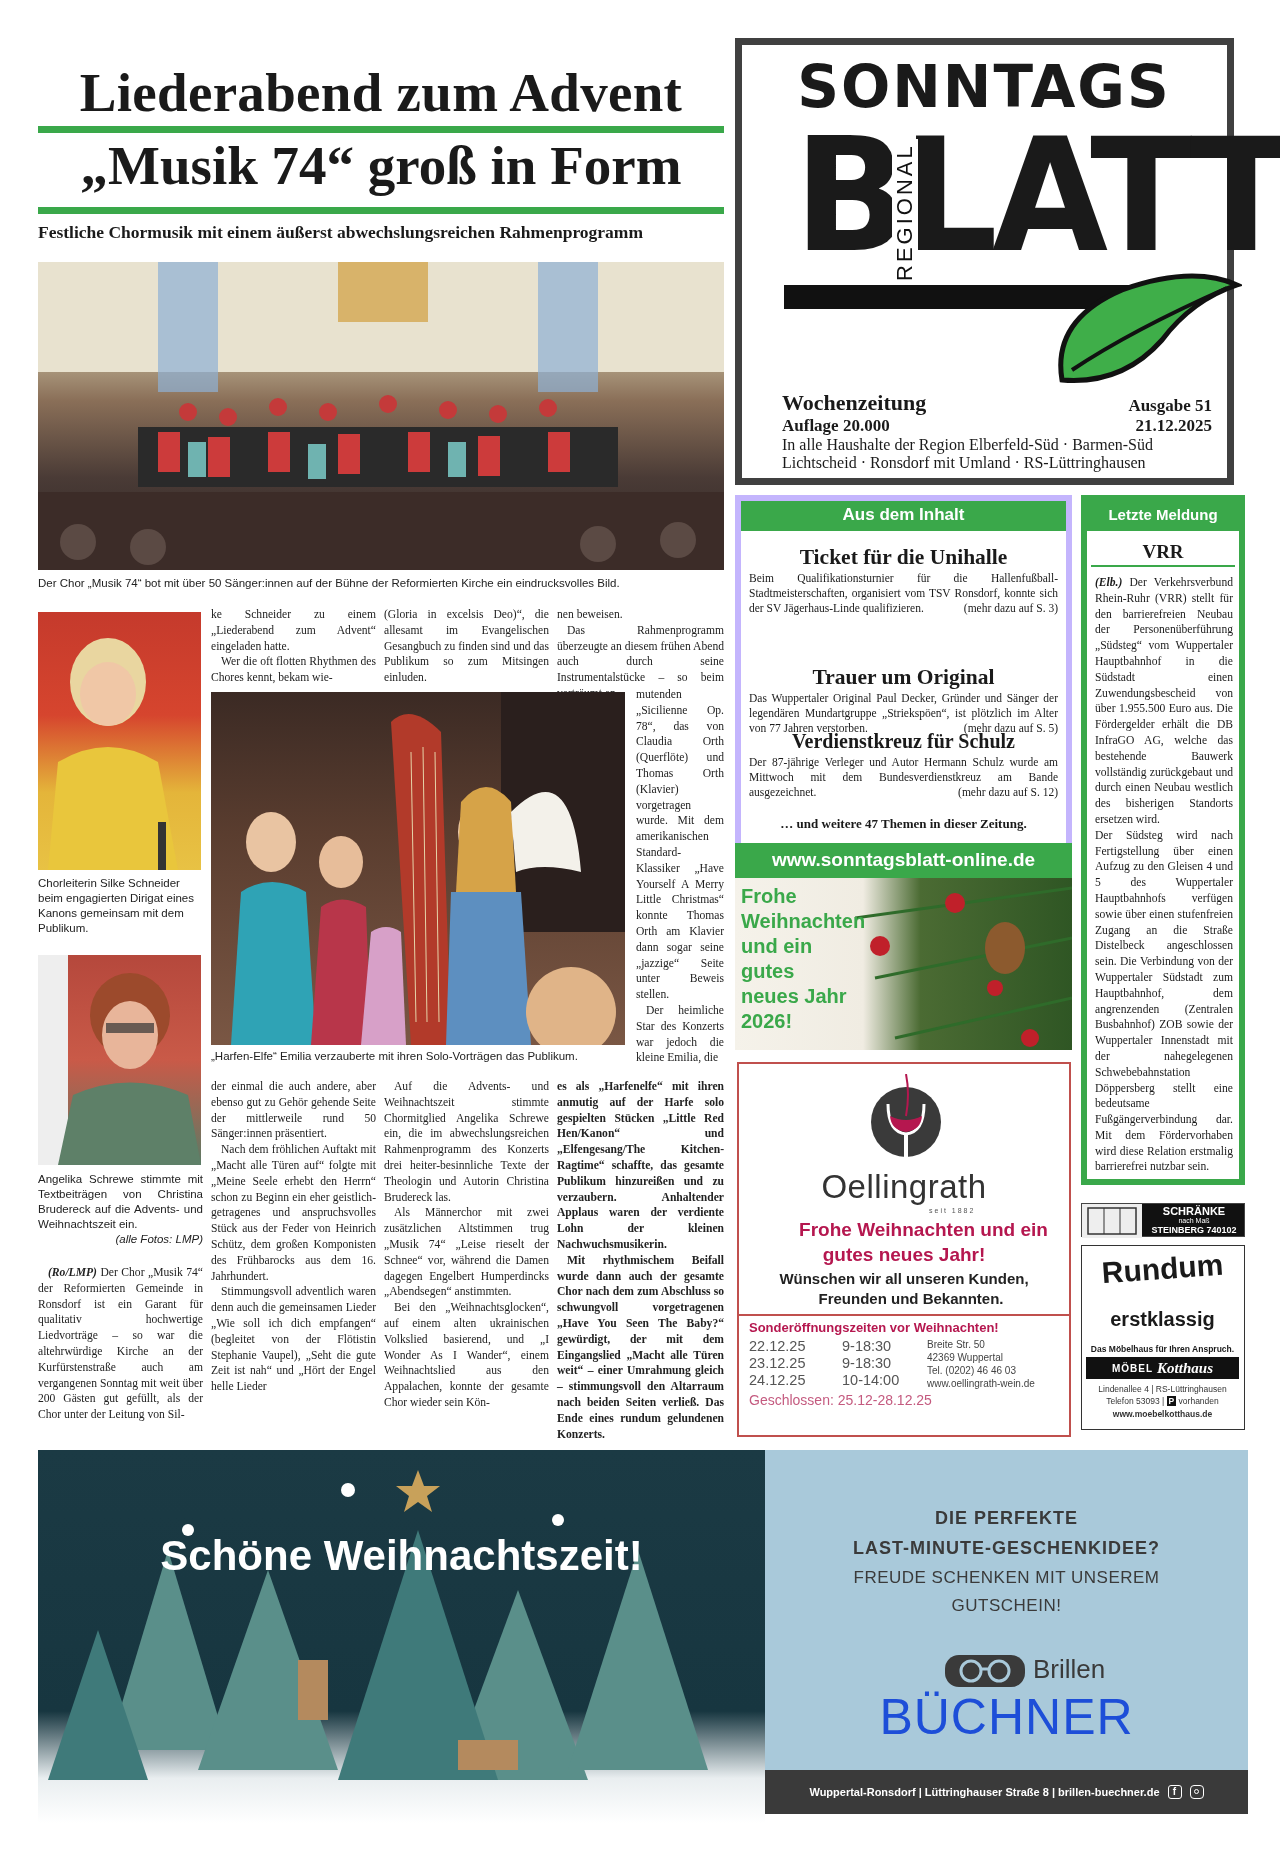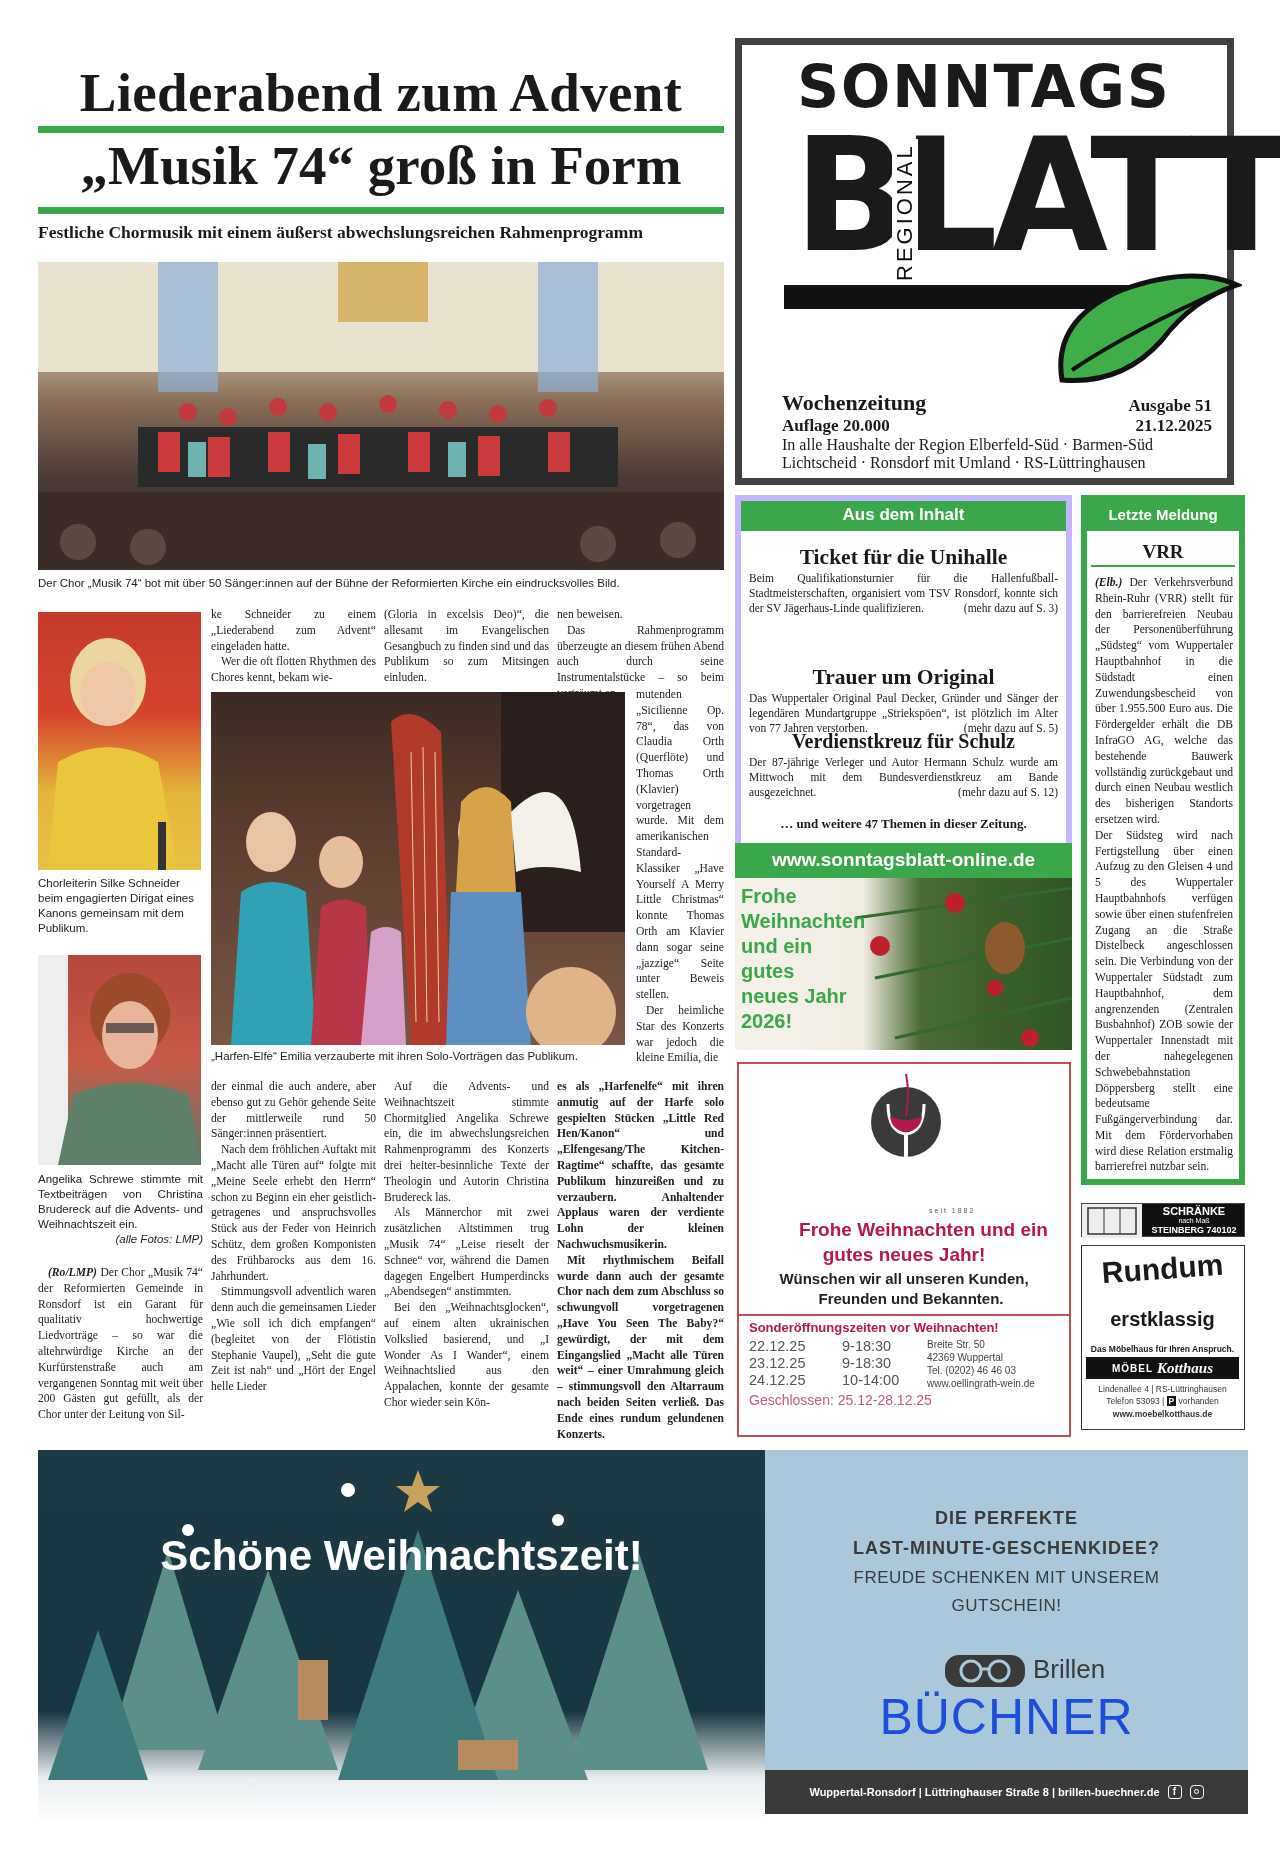"Oellingrath" div.abs { html: none -> <div>Oellingrath</div> }
